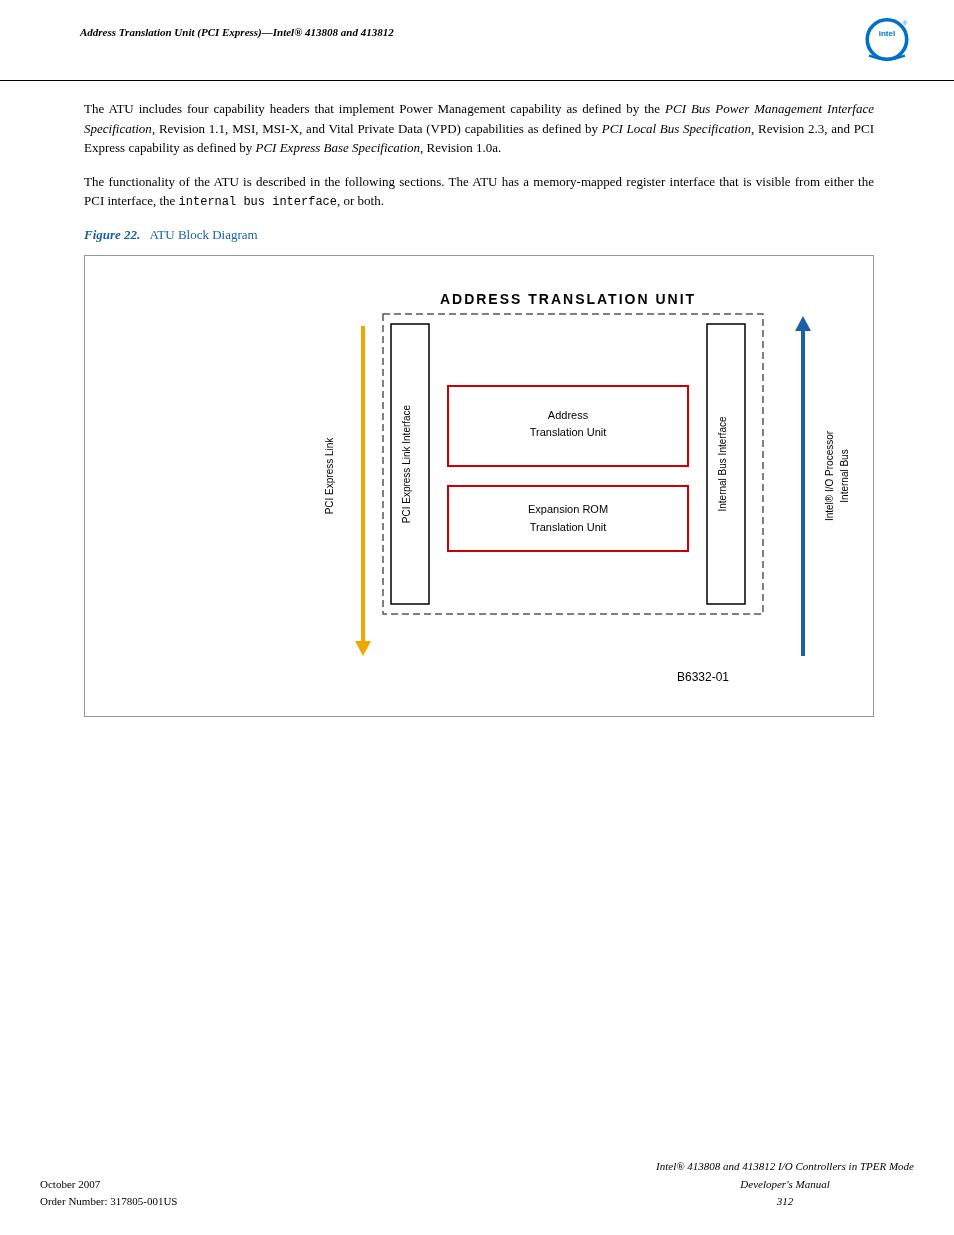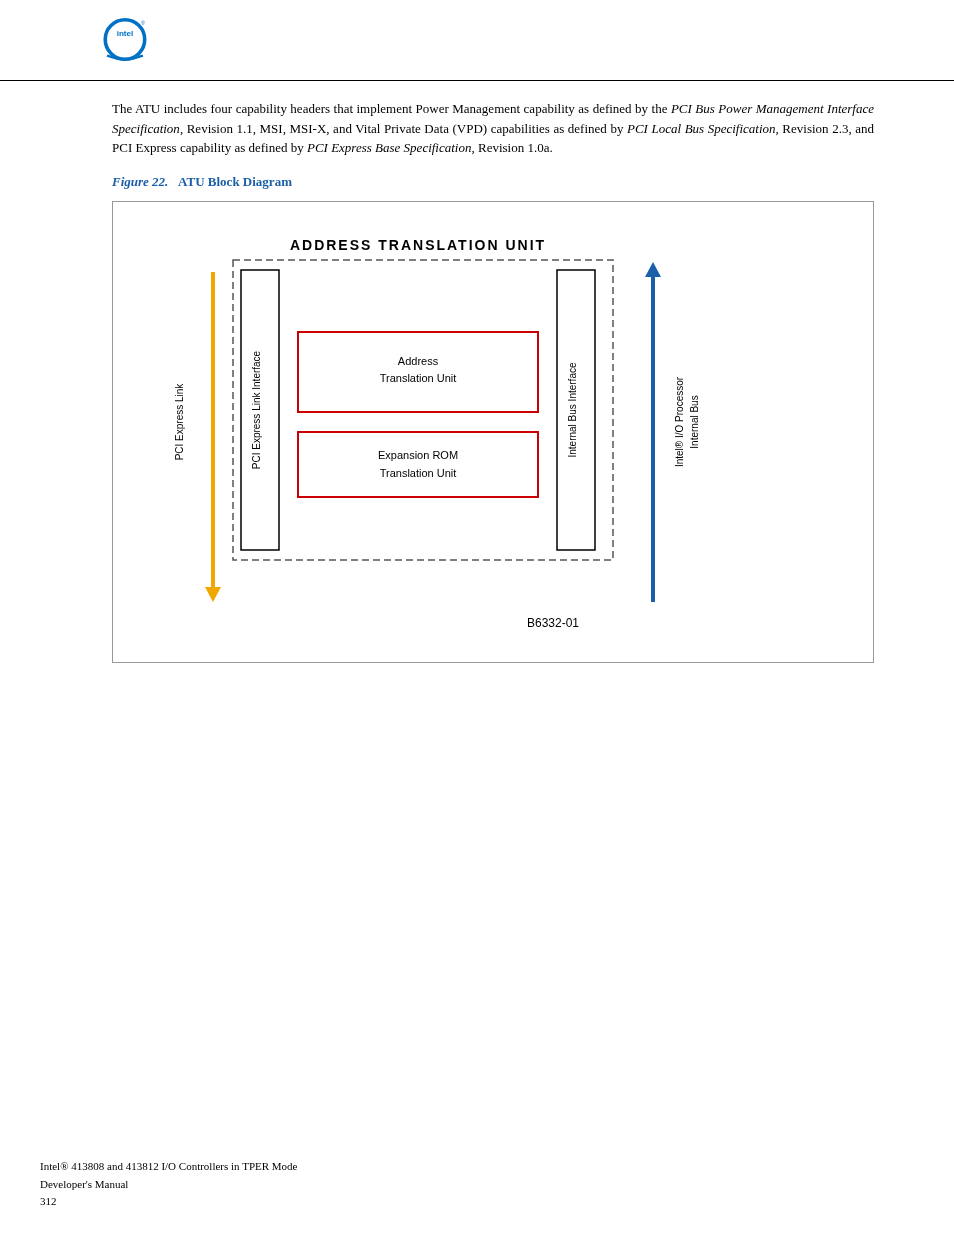"Address Translation Unit (PCI" div.header-title { html: none -> <div>Address Translation Unit (PCI Express)—Intel® 413808 and 413812</div> }
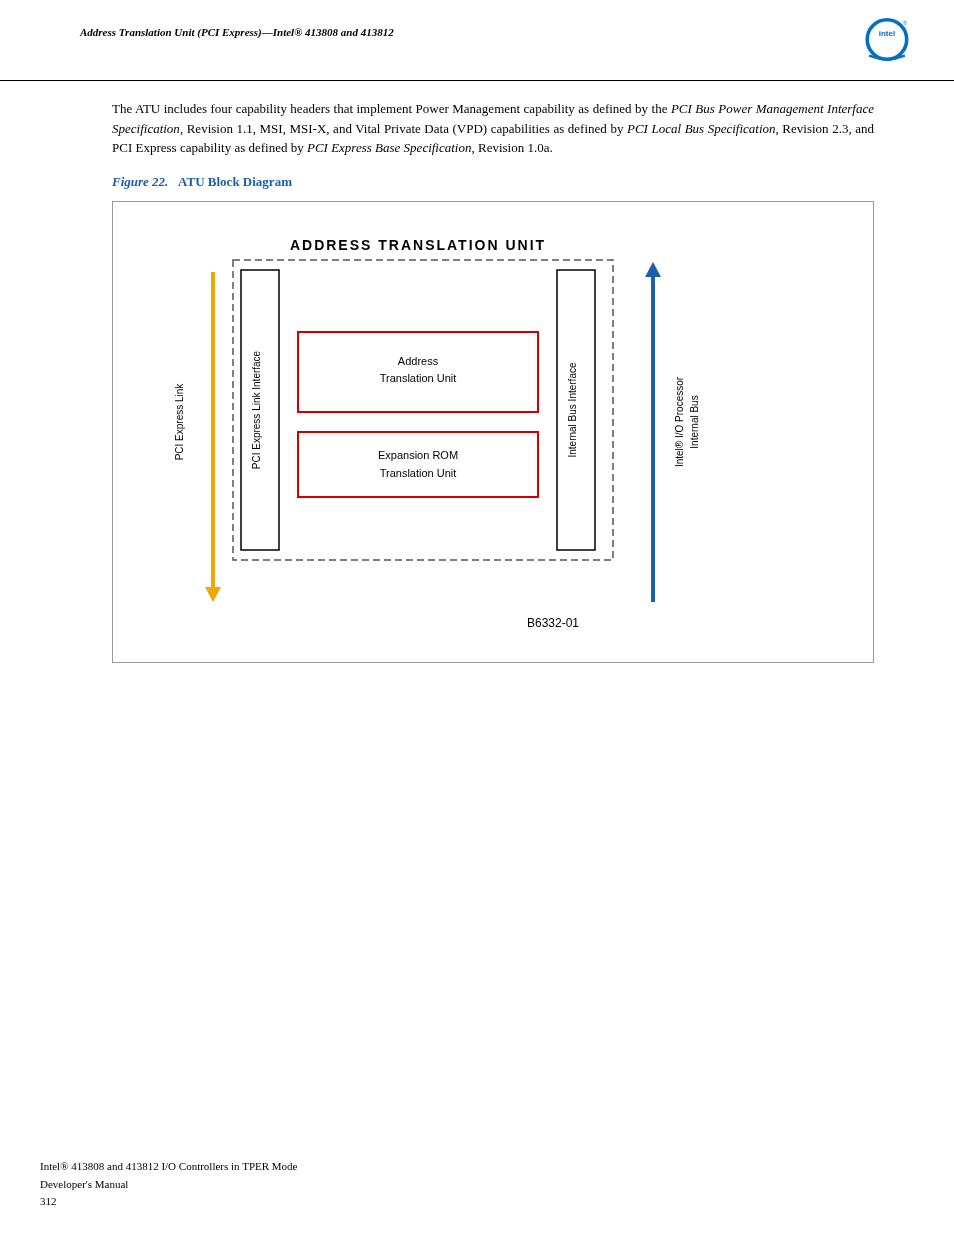"The ATU includes four capability" .content { padding: 0 80px 0 112px -> 0 80px 0 84px }
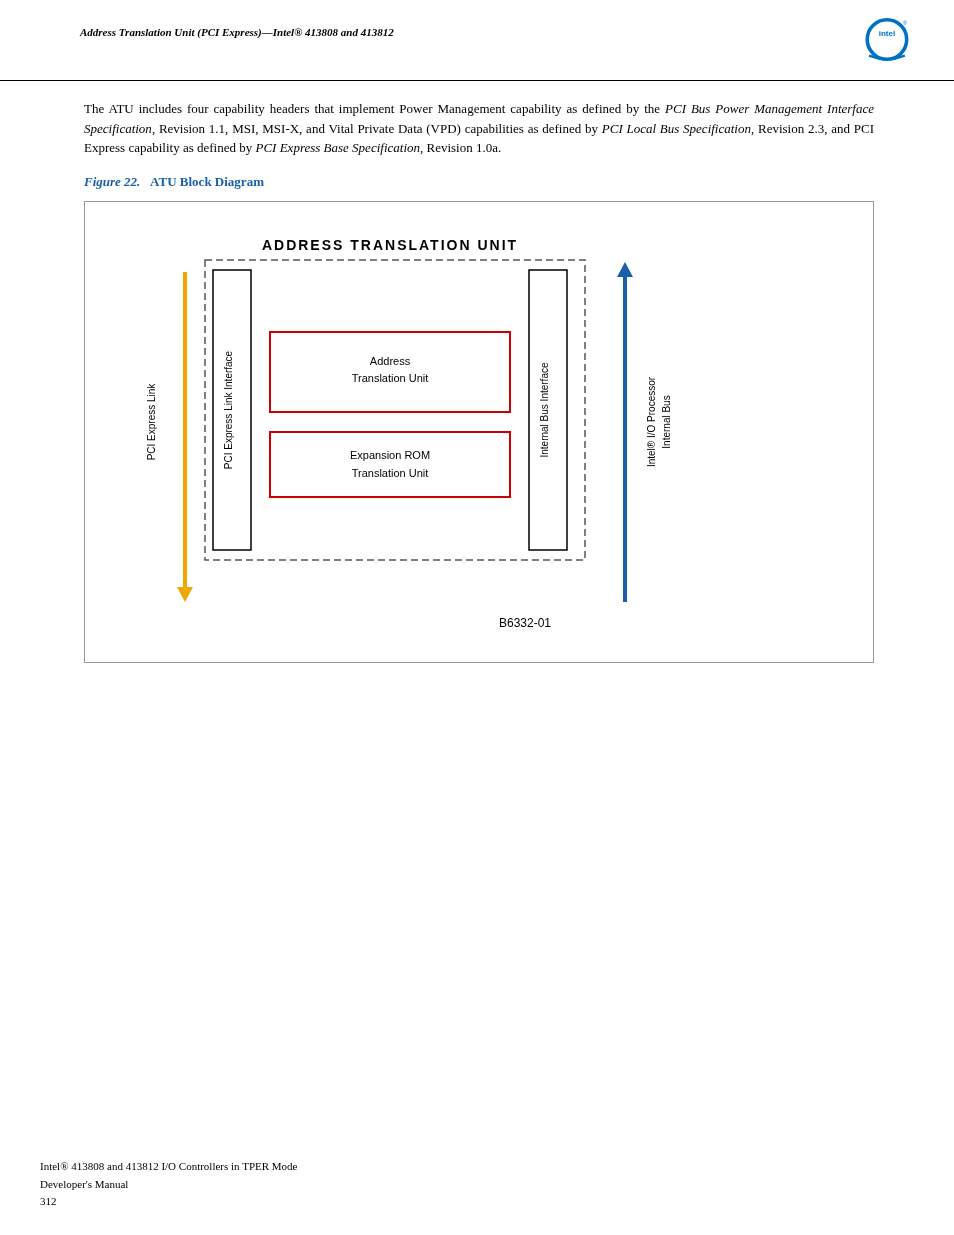"The functionality of the ATU" p.para { html: none -> <p> The functionality of the ATU is described in the following sections. The ATU has a memory-mapped register interface that is visible from either the PCI interface, the <span>internal bus interface</span>, or both. </p> }
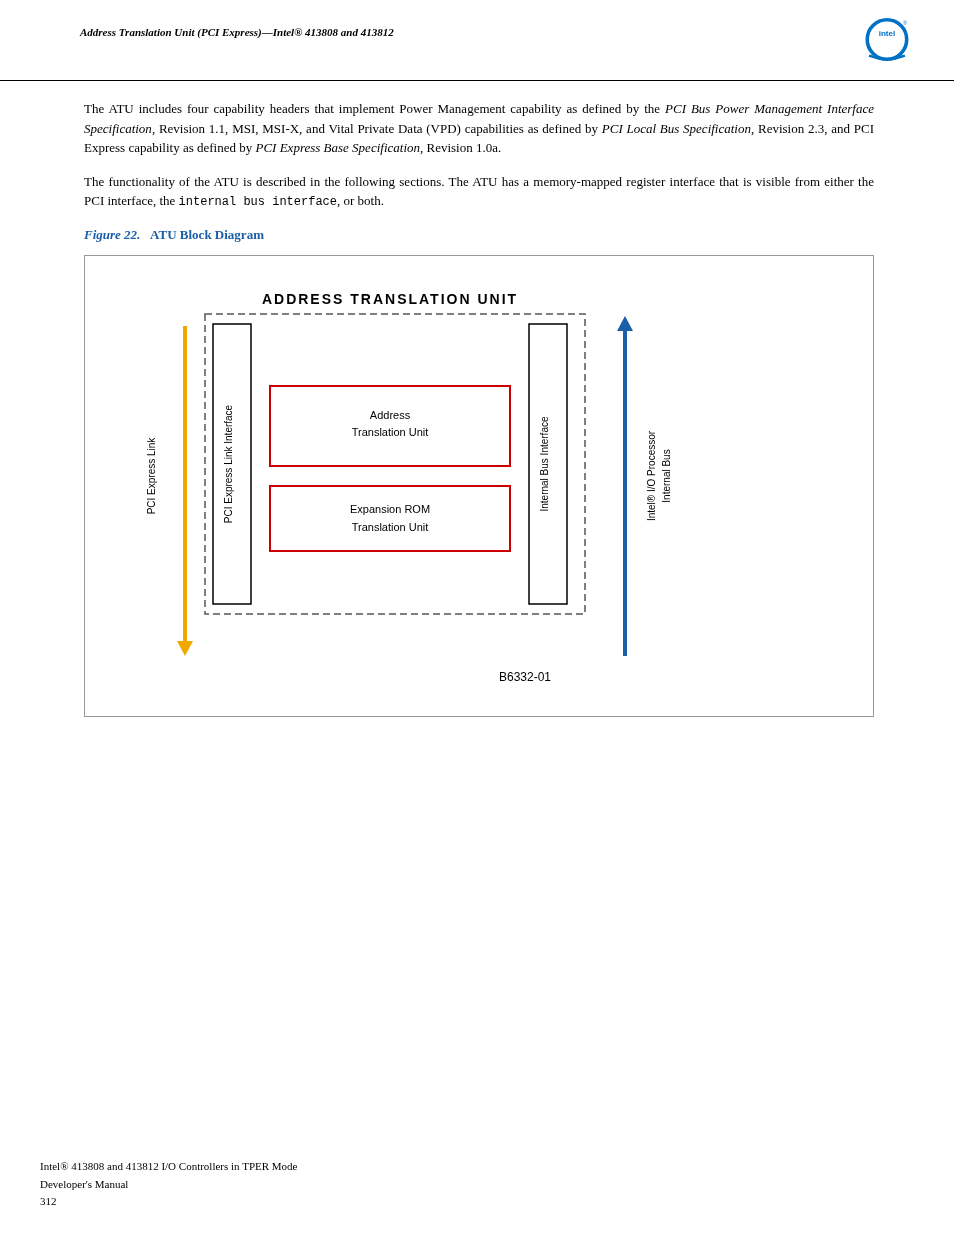"ATU Block Diagram" .figure-label .fig-title { font-weight: bold -> normal }
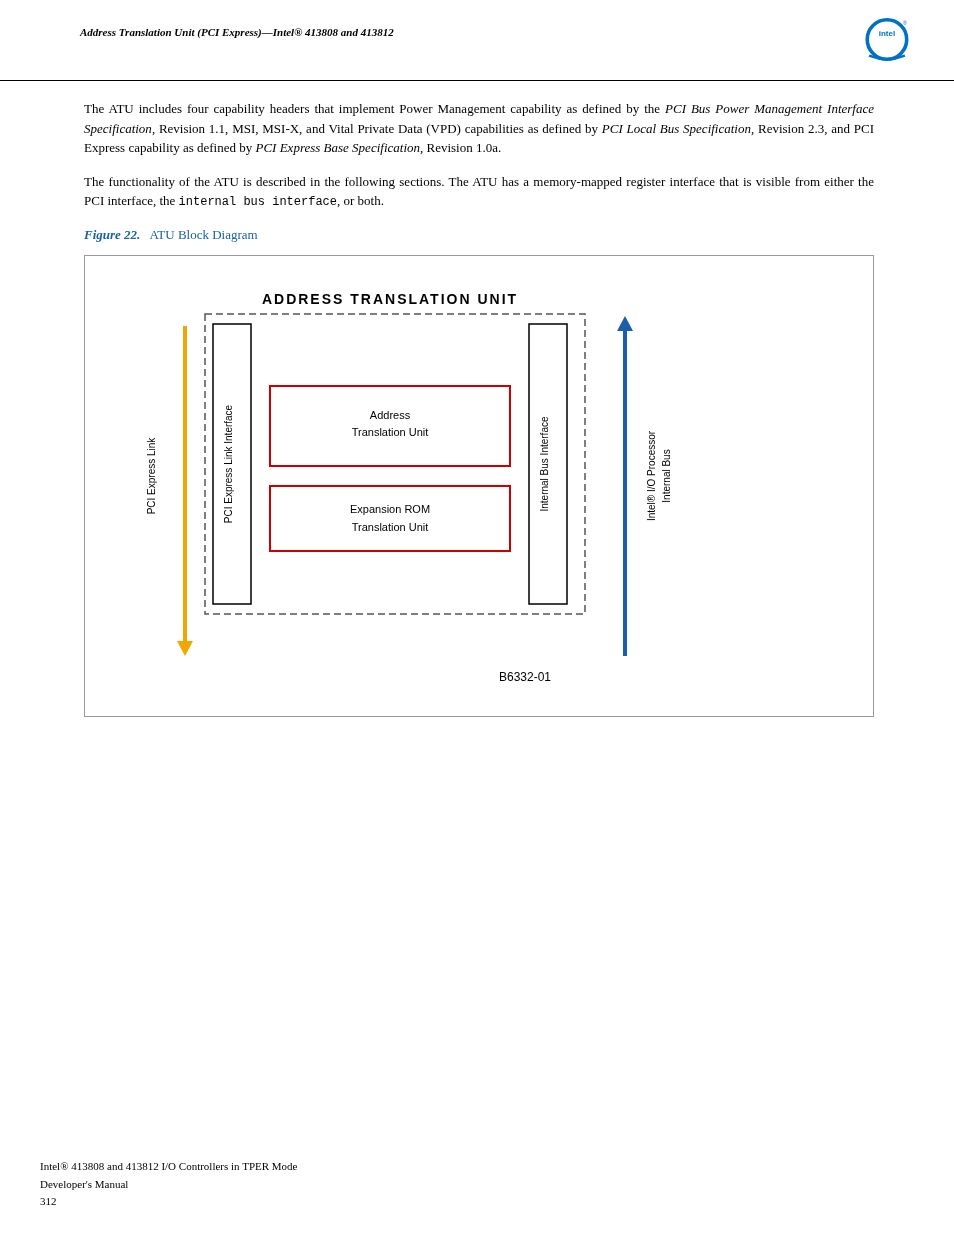"ADDRESS TRANSLATION UNIT" .diagram-svg-container { justify-content: flex-start -> flex-end }
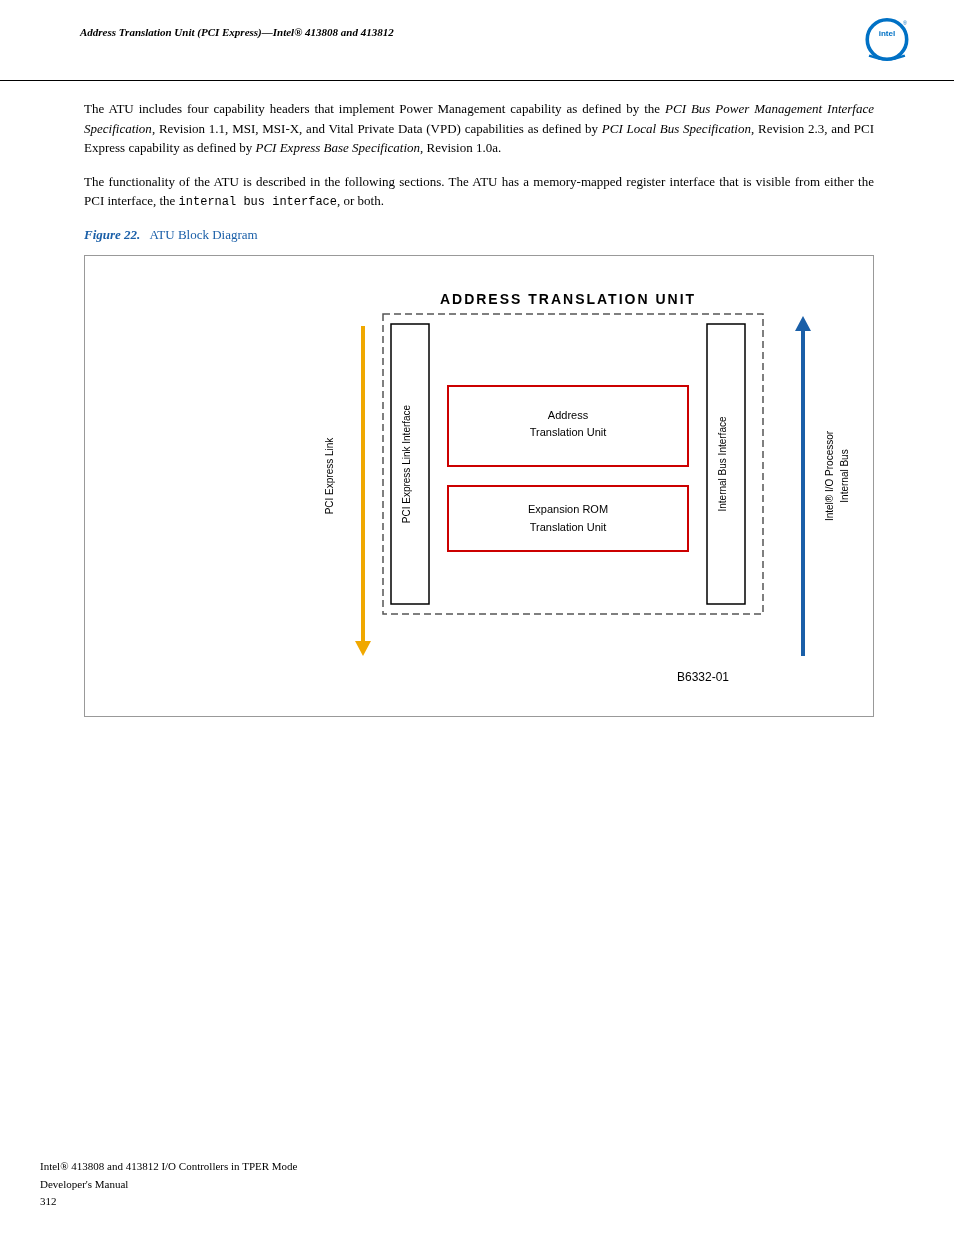"Intel® 413808 and 413812 I/O" .footer-right { font-style: none -> italic; text-align: left -> center }
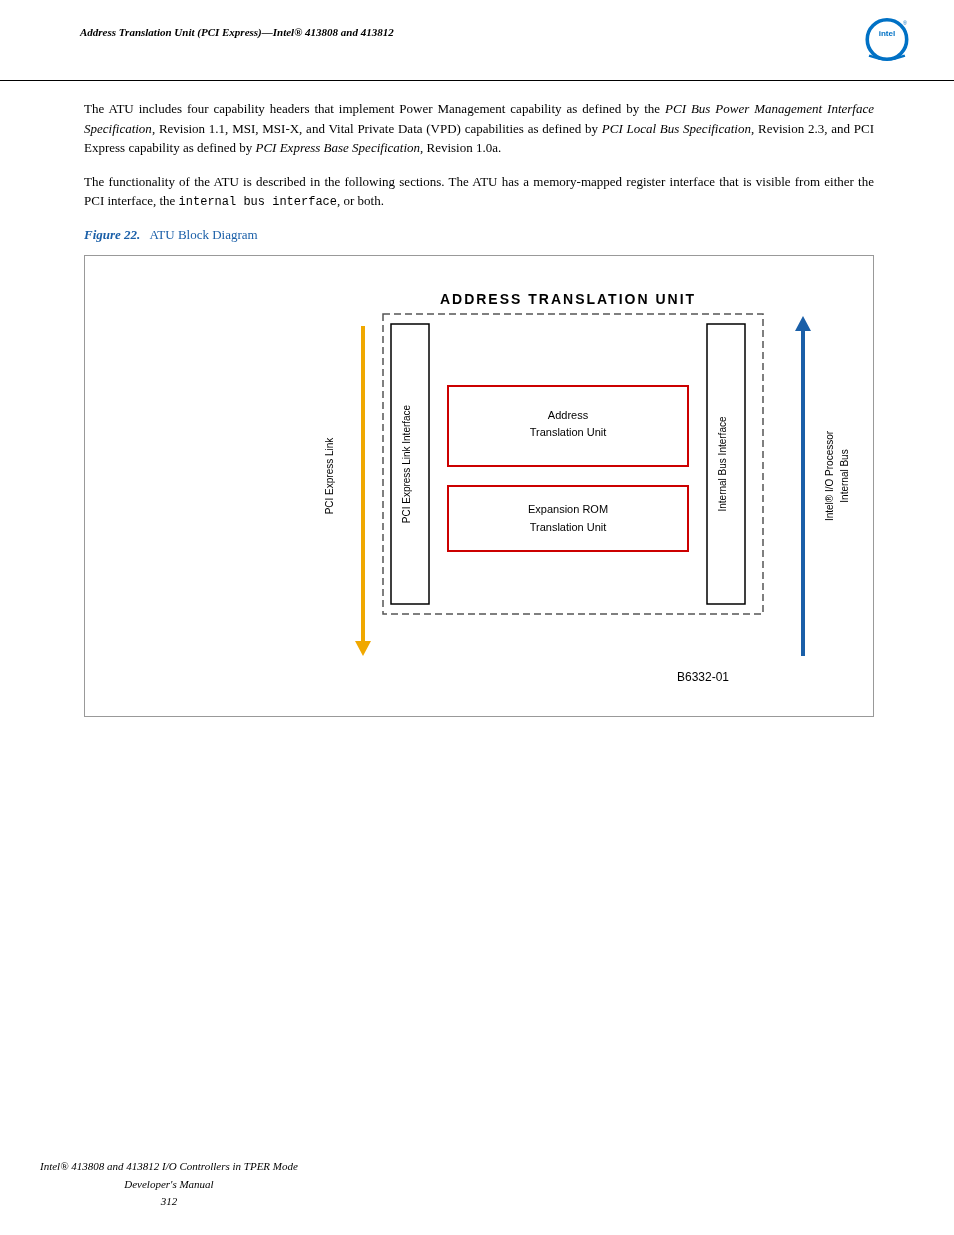"October 2007" div.footer-left { html: none -> <div> <div>October 2007</div> <div>Order Number: 317805-001US</div> </div> }
